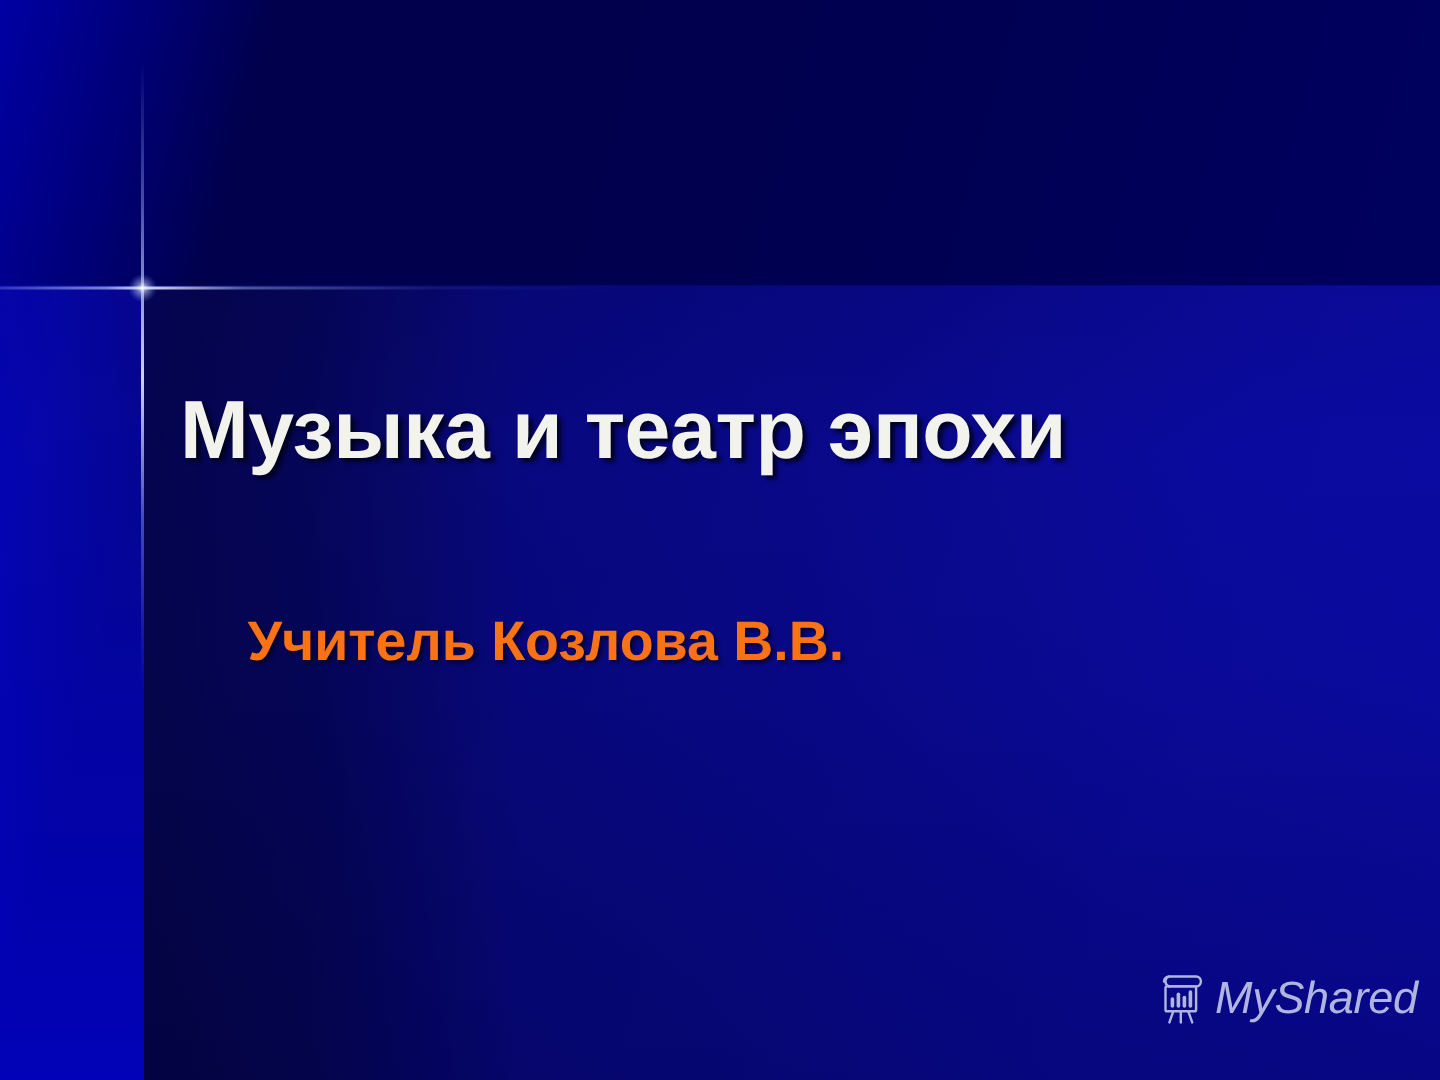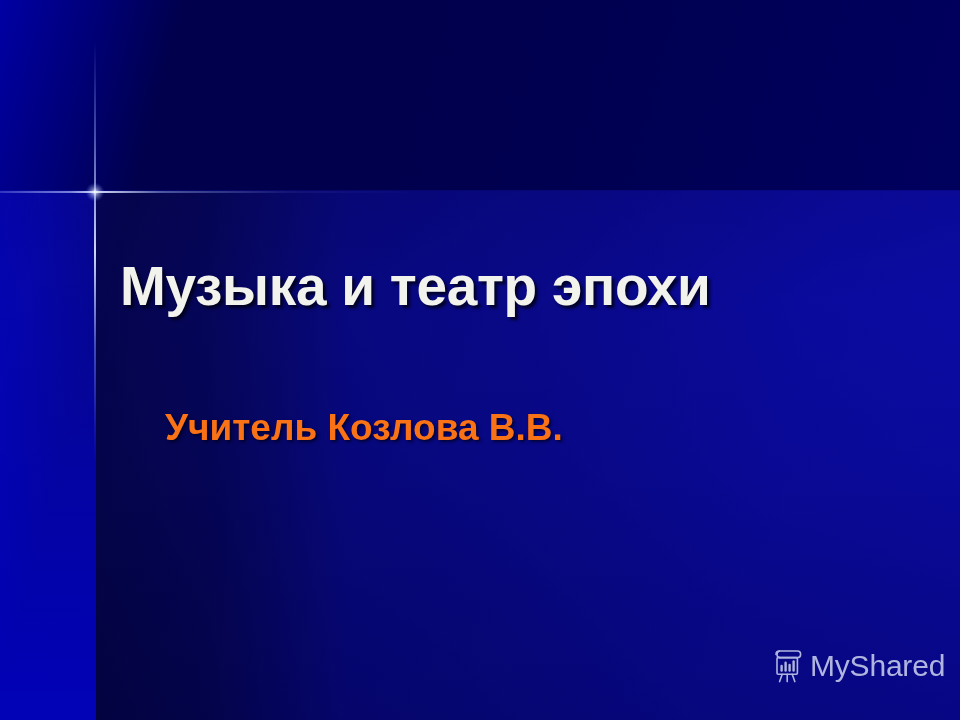"MyShared" .watermark .wm-text { font-style: none -> italic }
